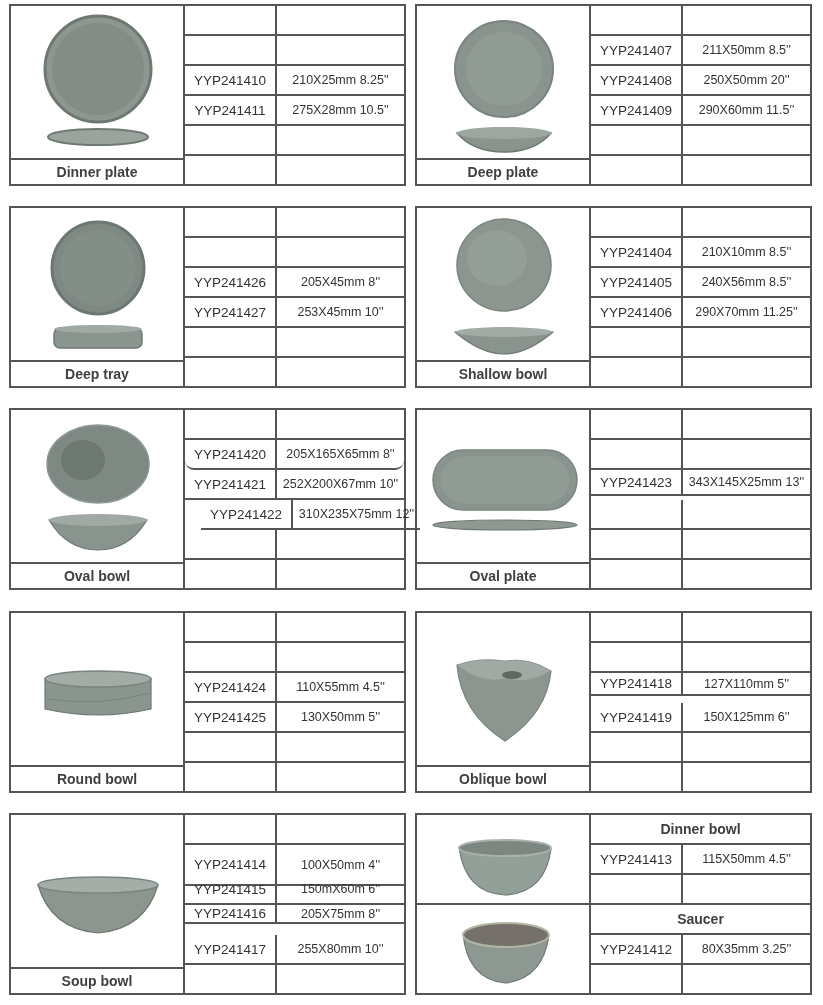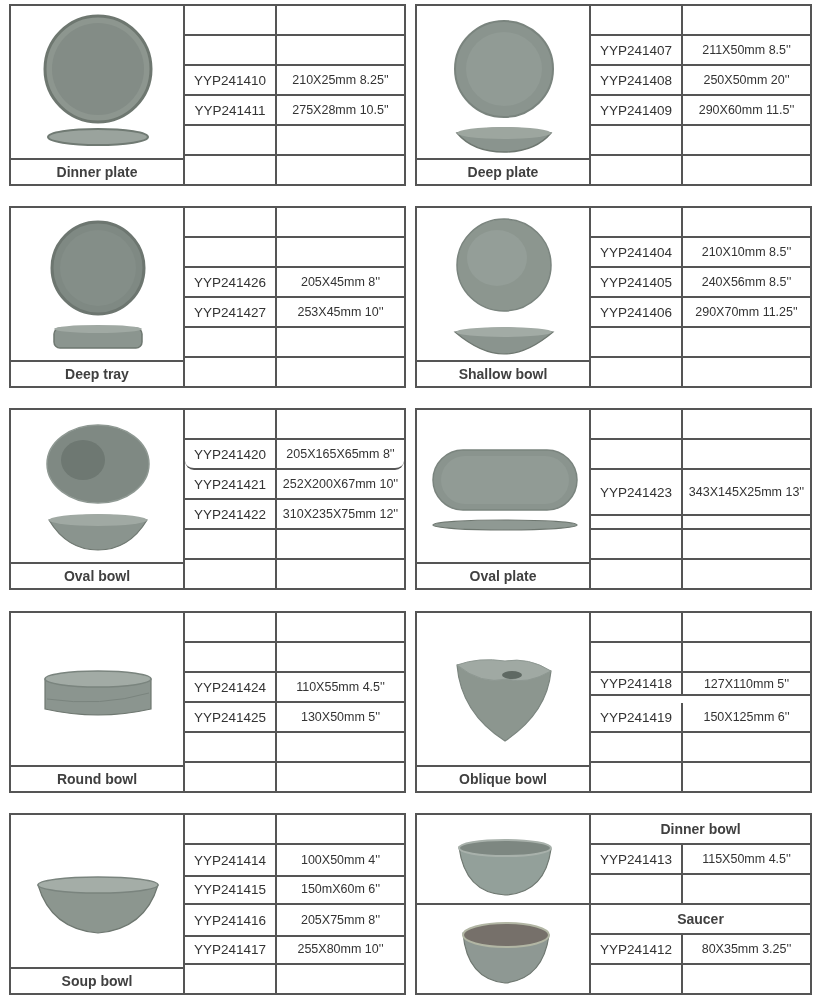"YYP241423" div.row { height: 46px -> 26px }
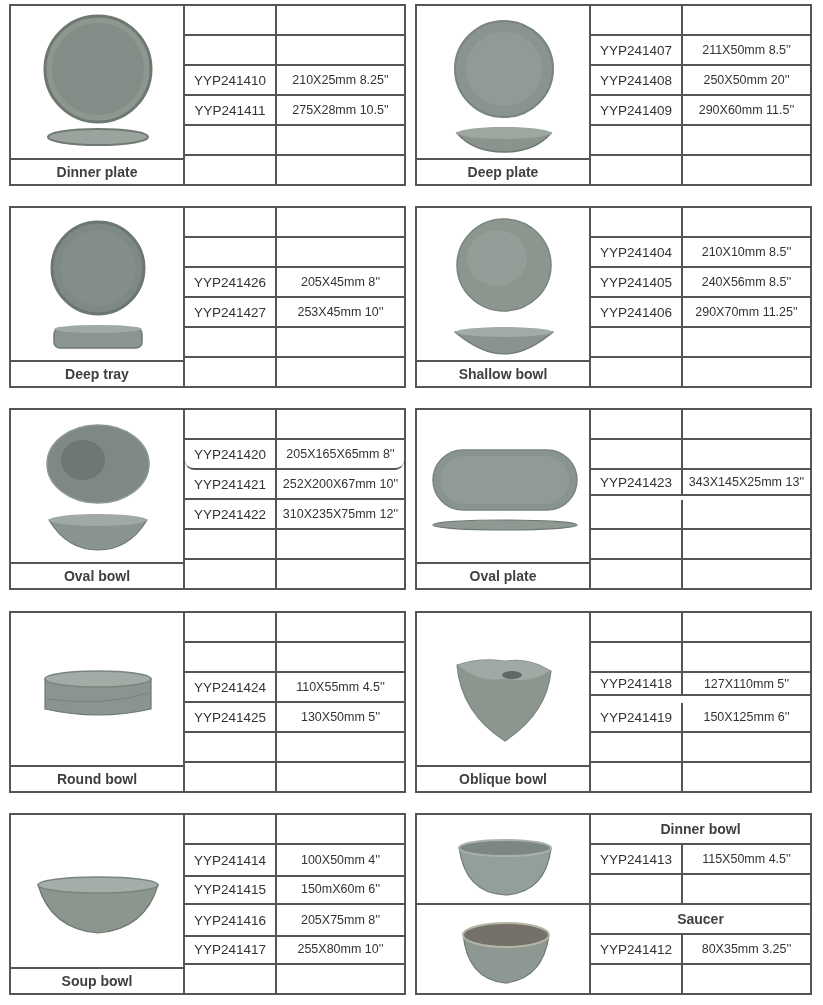"YYP241422" div.row { margin-left: none -> 16px }
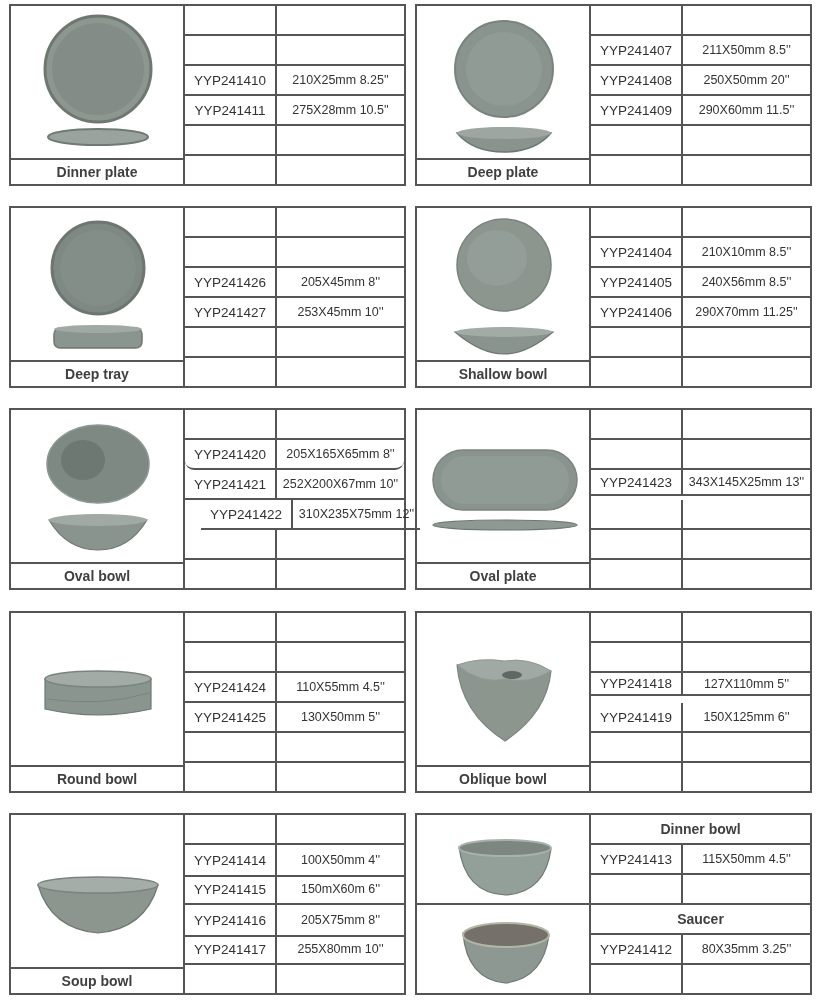"YYP241414" div.row { height: 32px -> 41px }
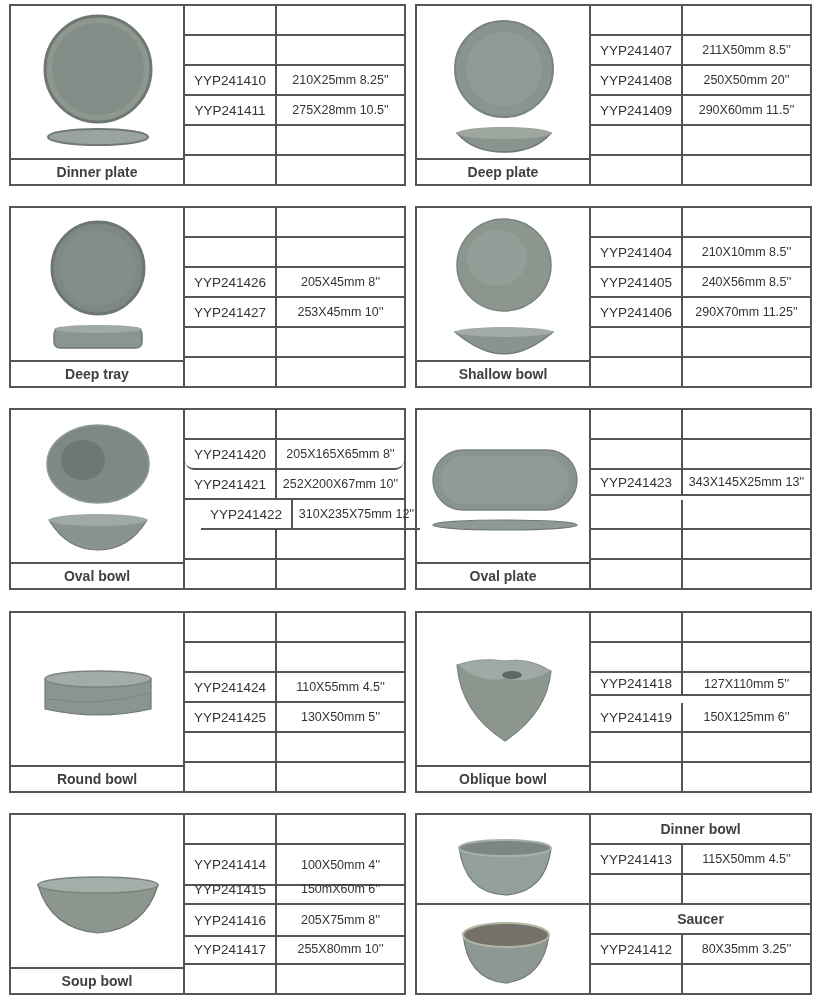"YYP241416" div.row { height: 32px -> 19px }
